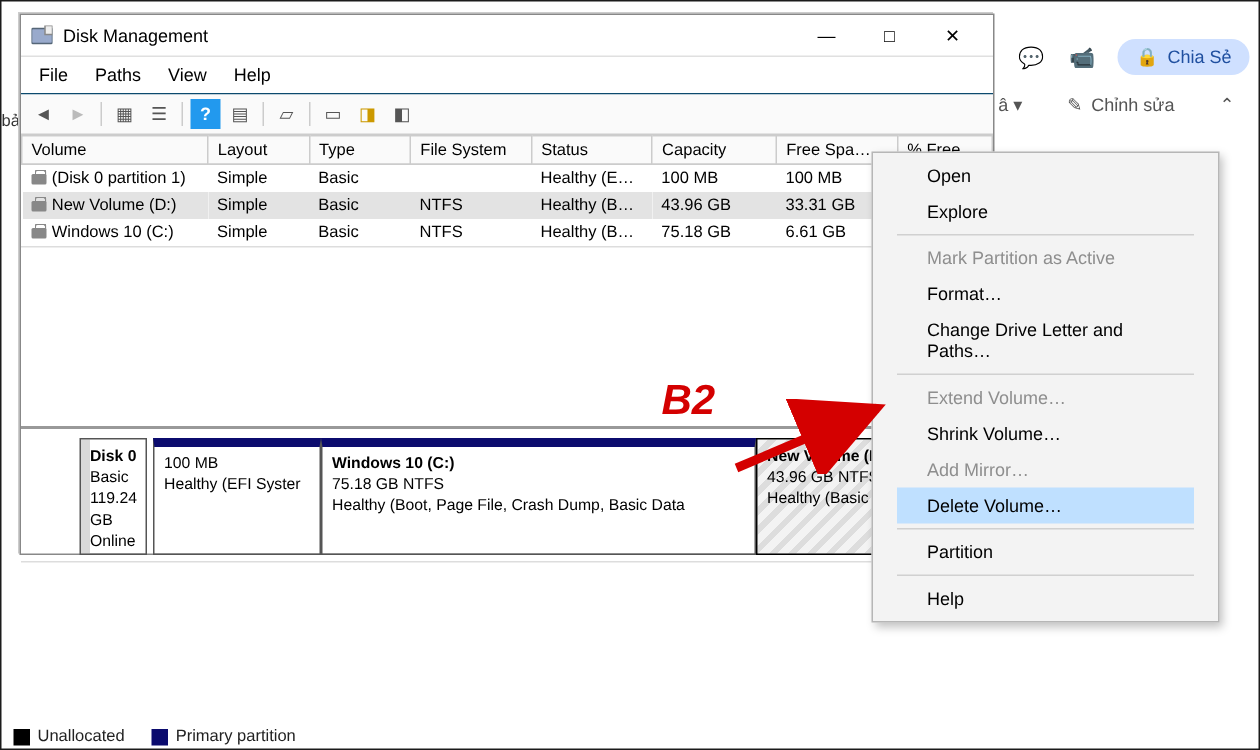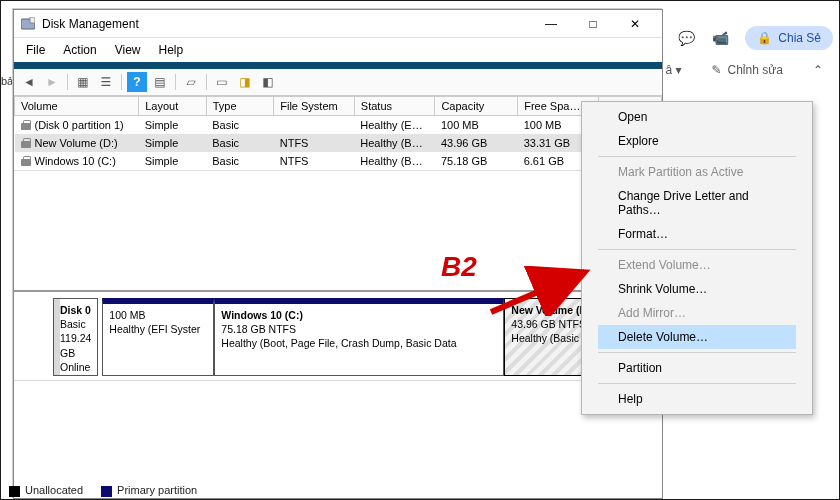"Disk Management" .win { height: 490px -> 361px }
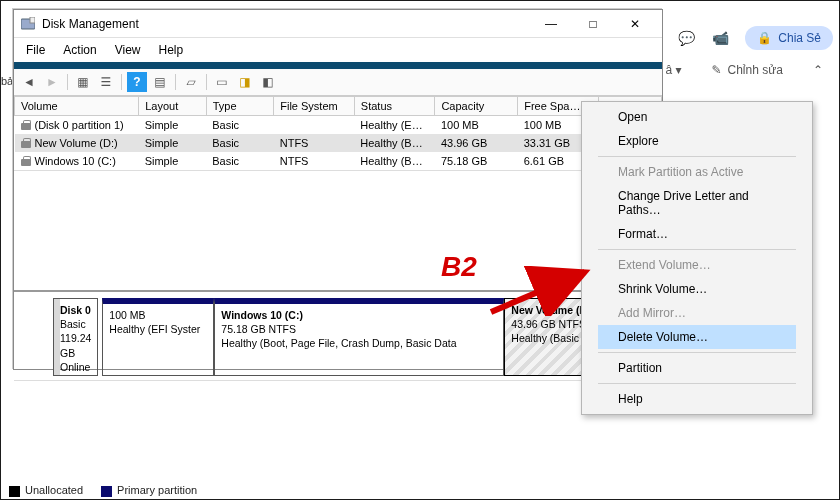"File" .menubar { border-bottom: 7px solid #0c4a6e -> 1px solid #0c4a6e }
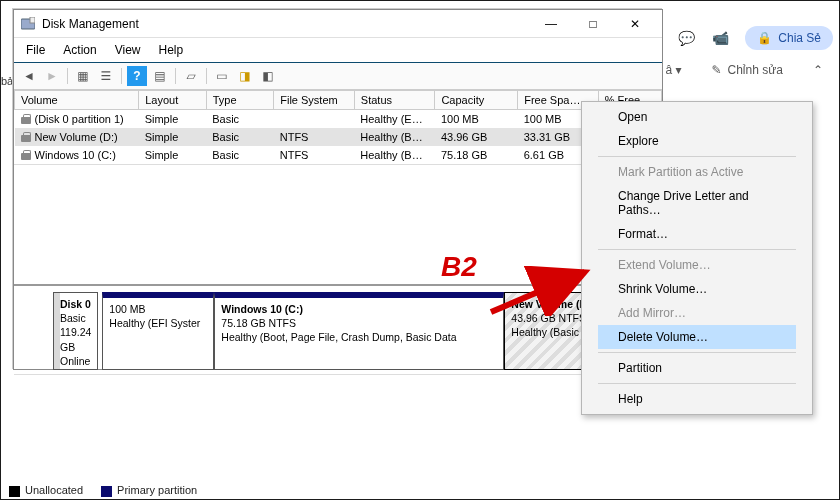"Action" div { text: Action -> Paths }
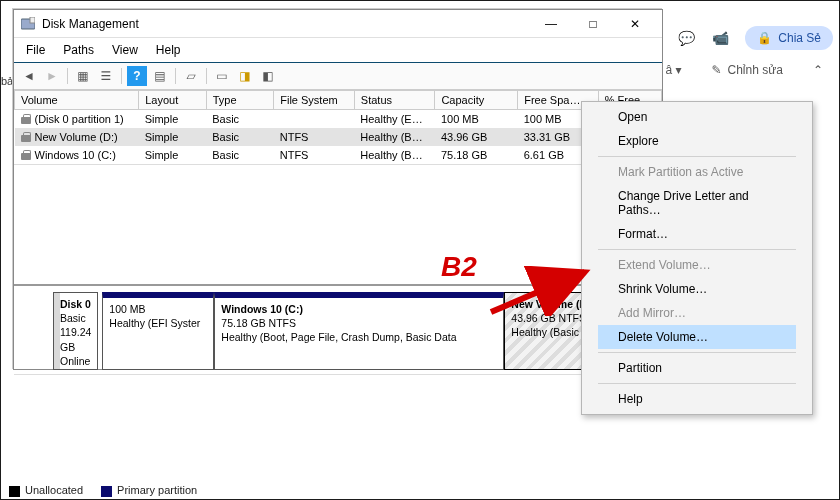"Change Drive Letter and Paths…" div { order: before "Format…" -> after "Format…" }
